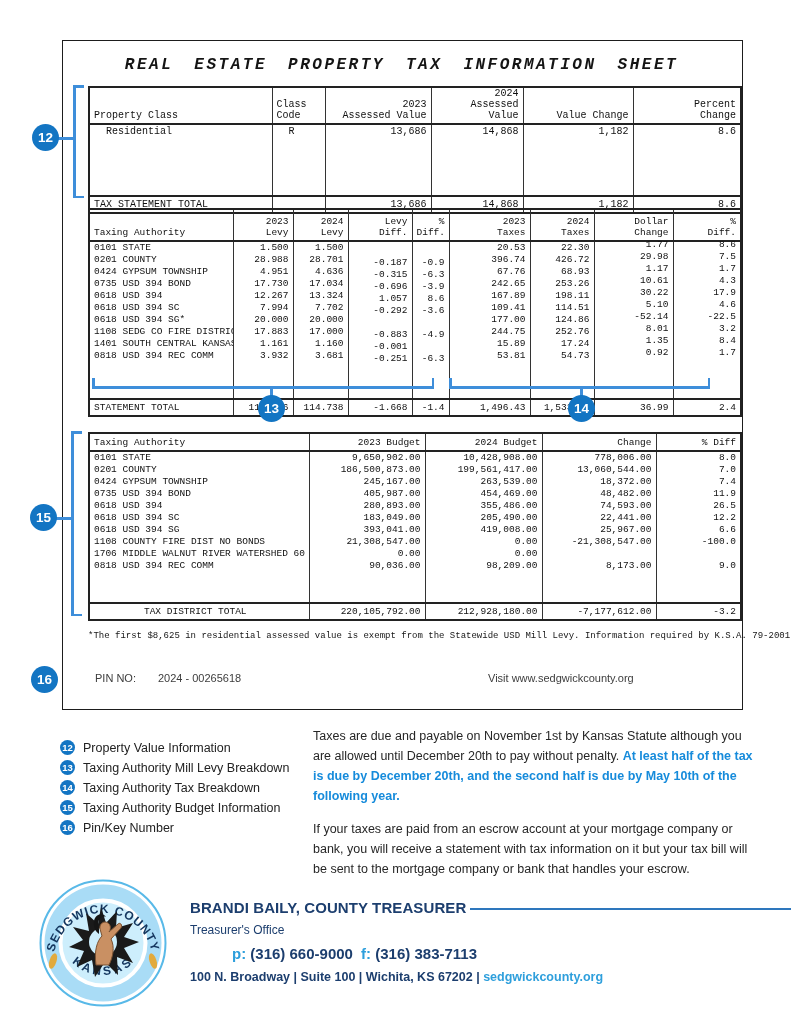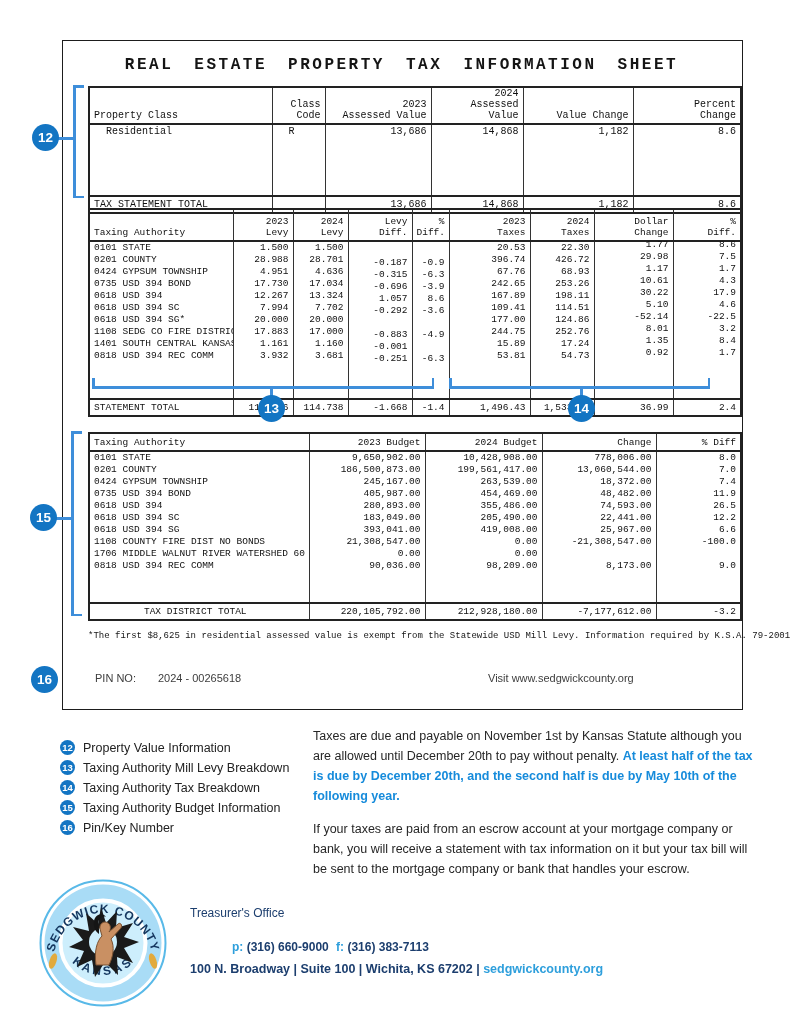"REAL ESTATE PROPERTY TAX INFORMATION" .doc-title { font-style: none -> italic }
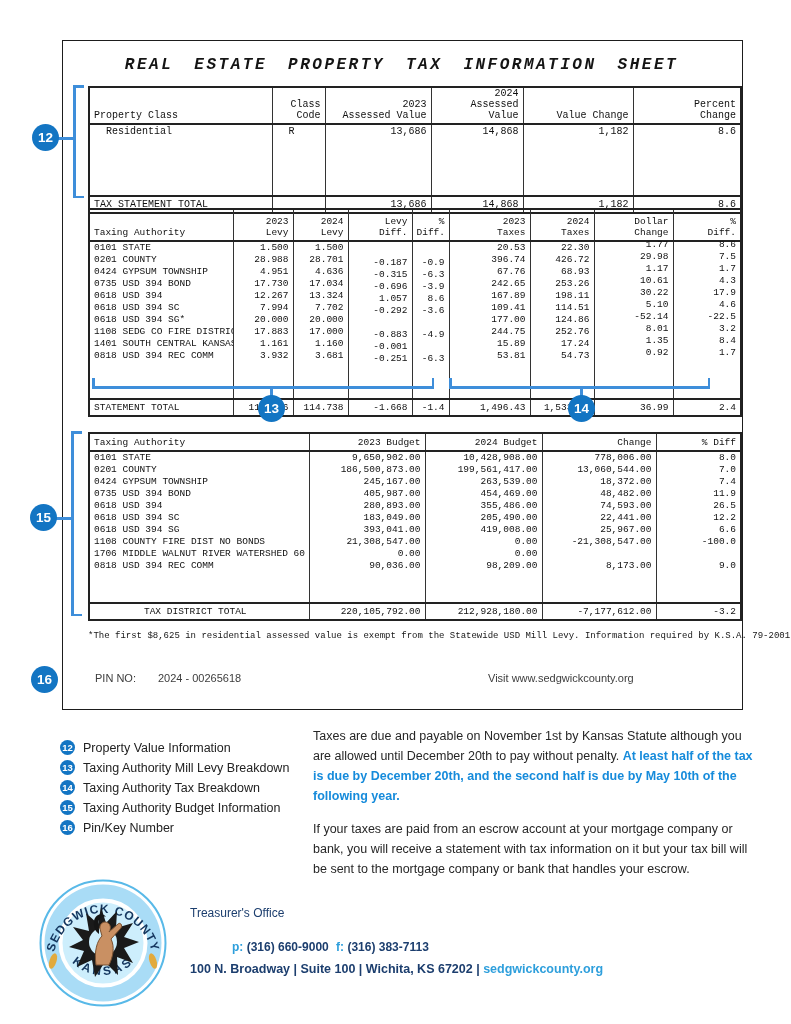"Class" th { text-align: right -> left }
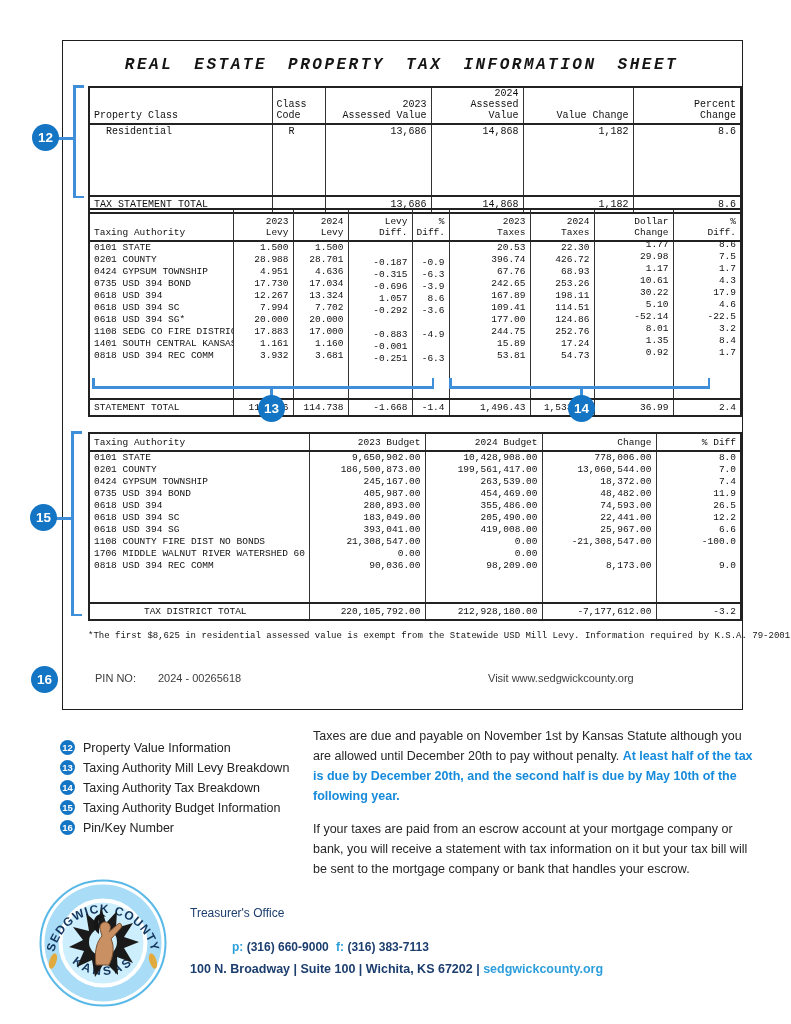"BRANDI BAILY, COUNTY TREASURER" div.name-row { html: none -> <div> <span>BRANDI BAILY, COUNTY TREASURER</span> <span></span> </div> }
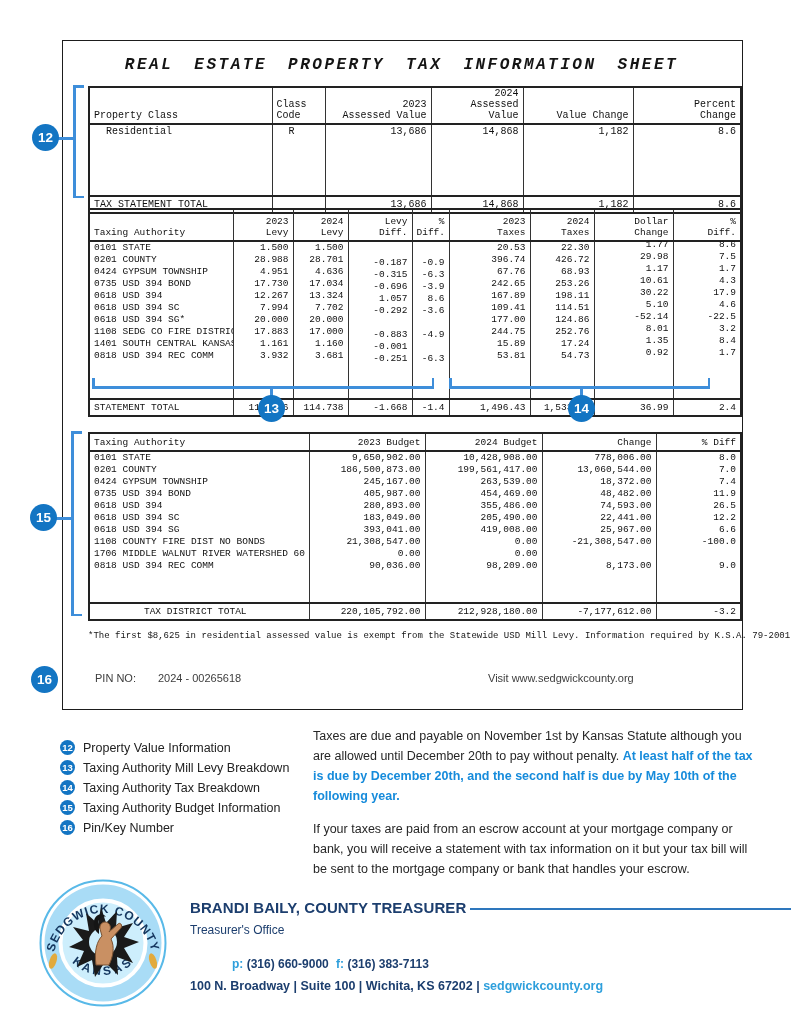"p: (316) 660-9000 f: (316)" .treas-phone { font-size: 12px -> 15px; margin-top: 20px -> 8px }
